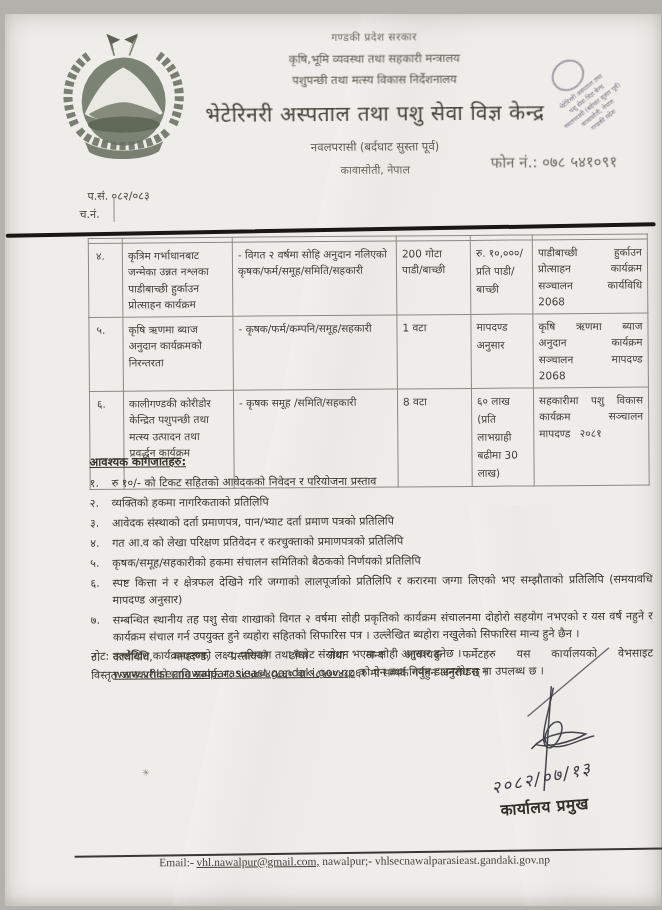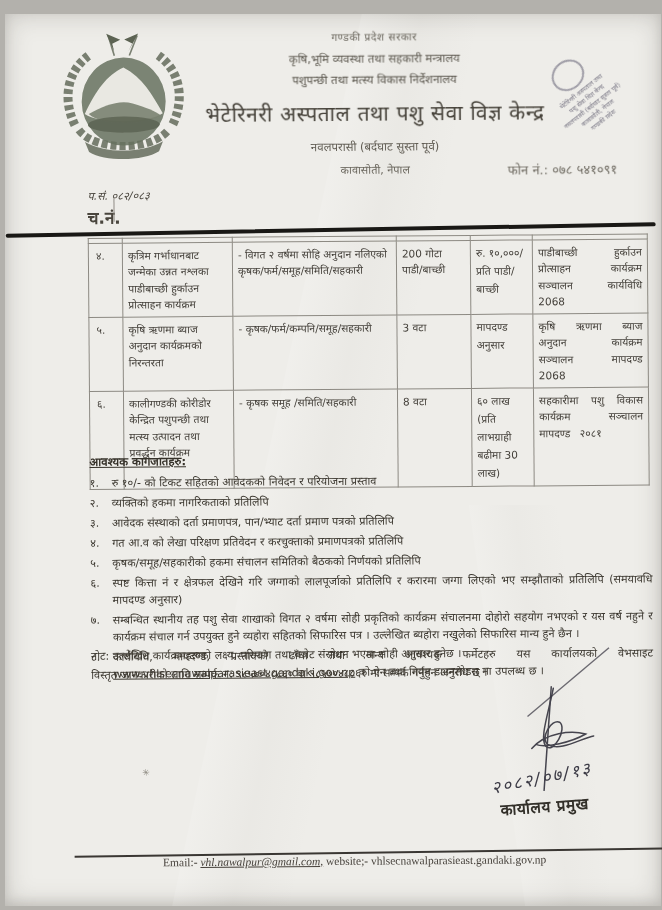"फोन नं.: ०७८ ५४१०९१" .hdr-phone { font-size: 13px -> 15px; top: 162px -> 153px }
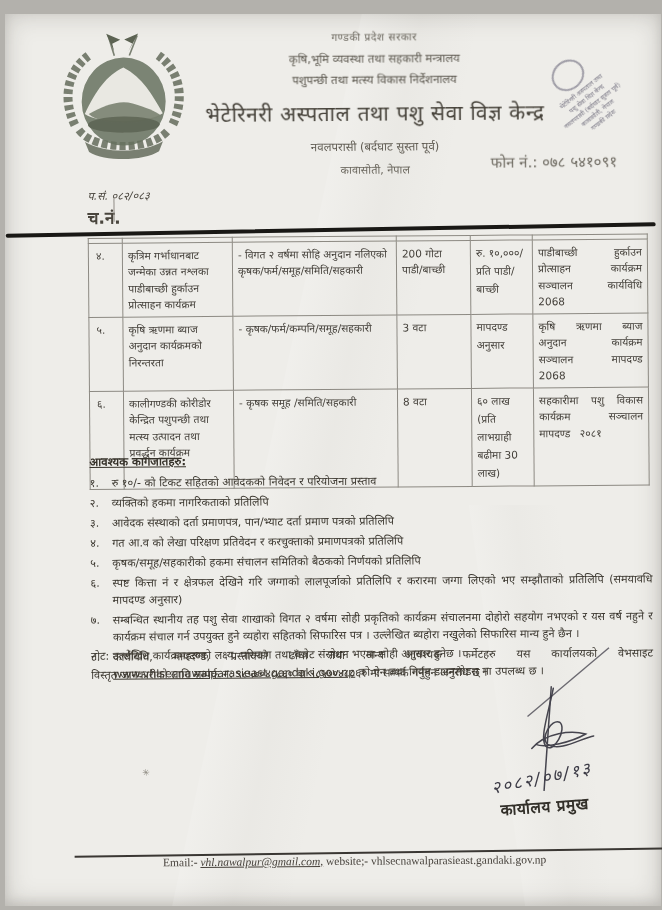"प.सं. ०८२/०८३" .refno { font-style: italic -> none }
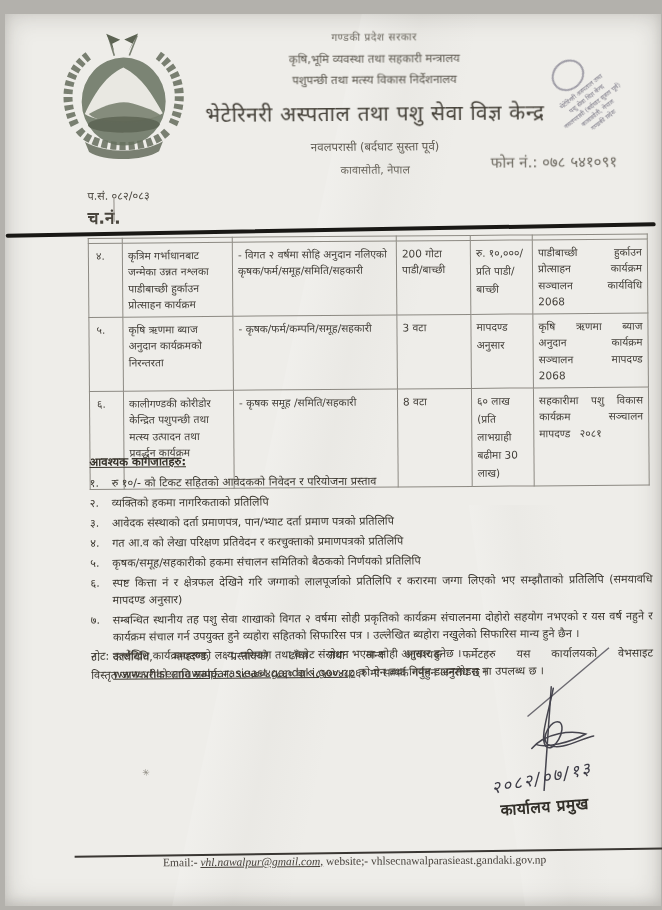"च.नं." .chno { font-size: 17px -> 11px; font-weight: bold -> none; left: 88px -> 80px }
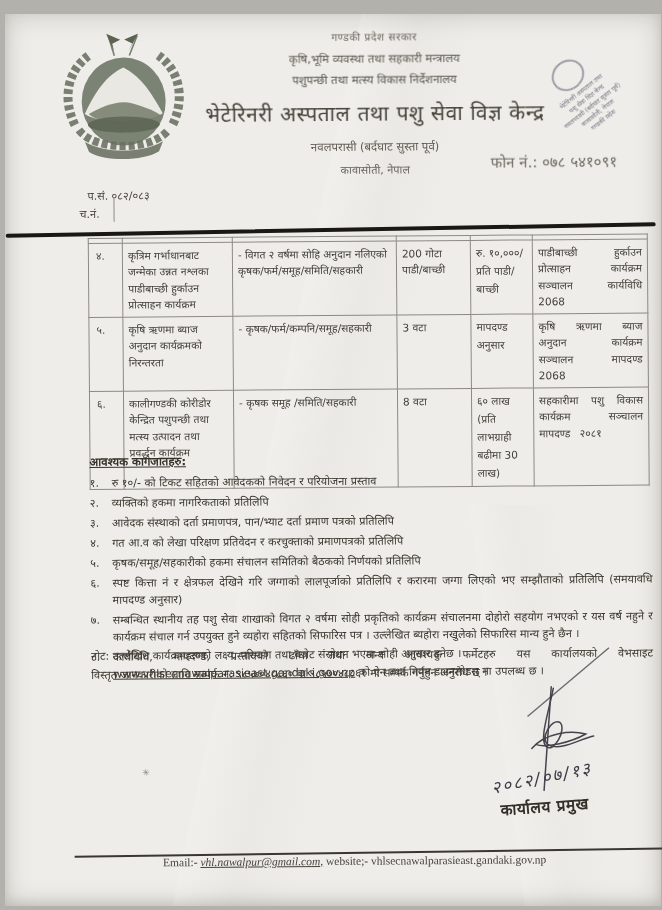"3 वटा" td { text: 3 -> 1 }
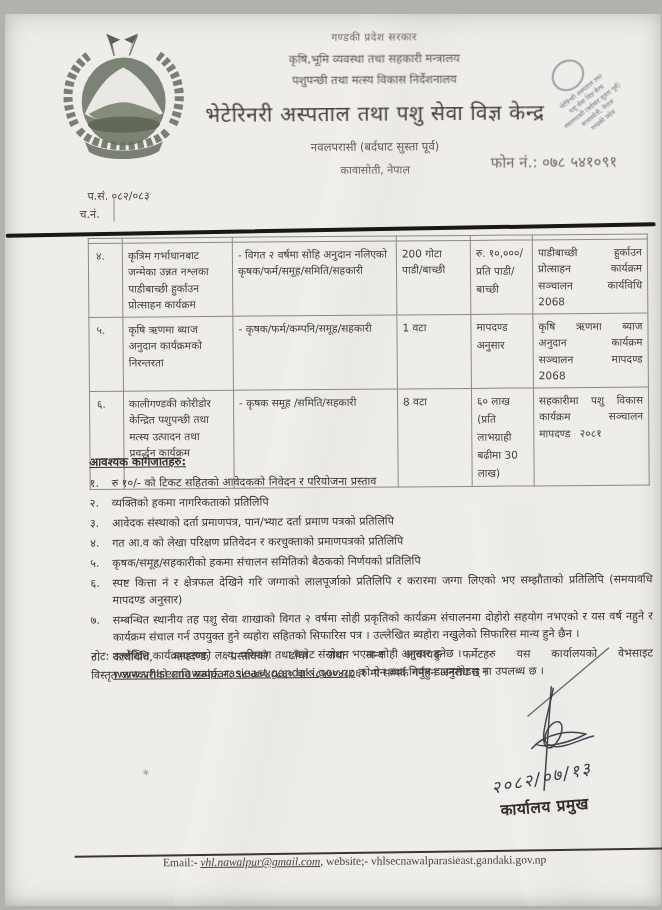"vhl.nawalpur@gmail.com," .footer .u { font-style: italic -> none }
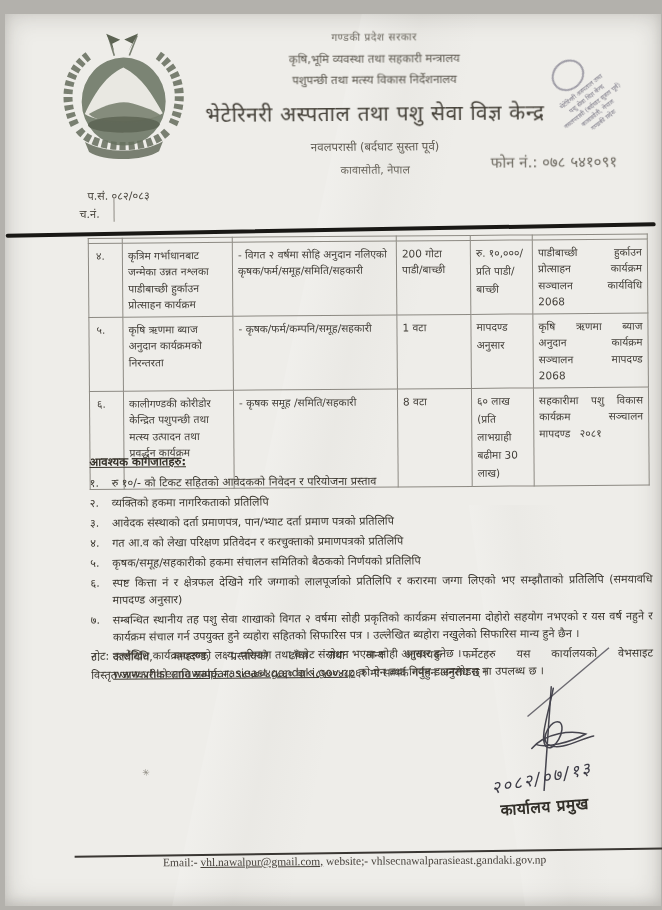"website;-" span { text: website -> nawalpur }
